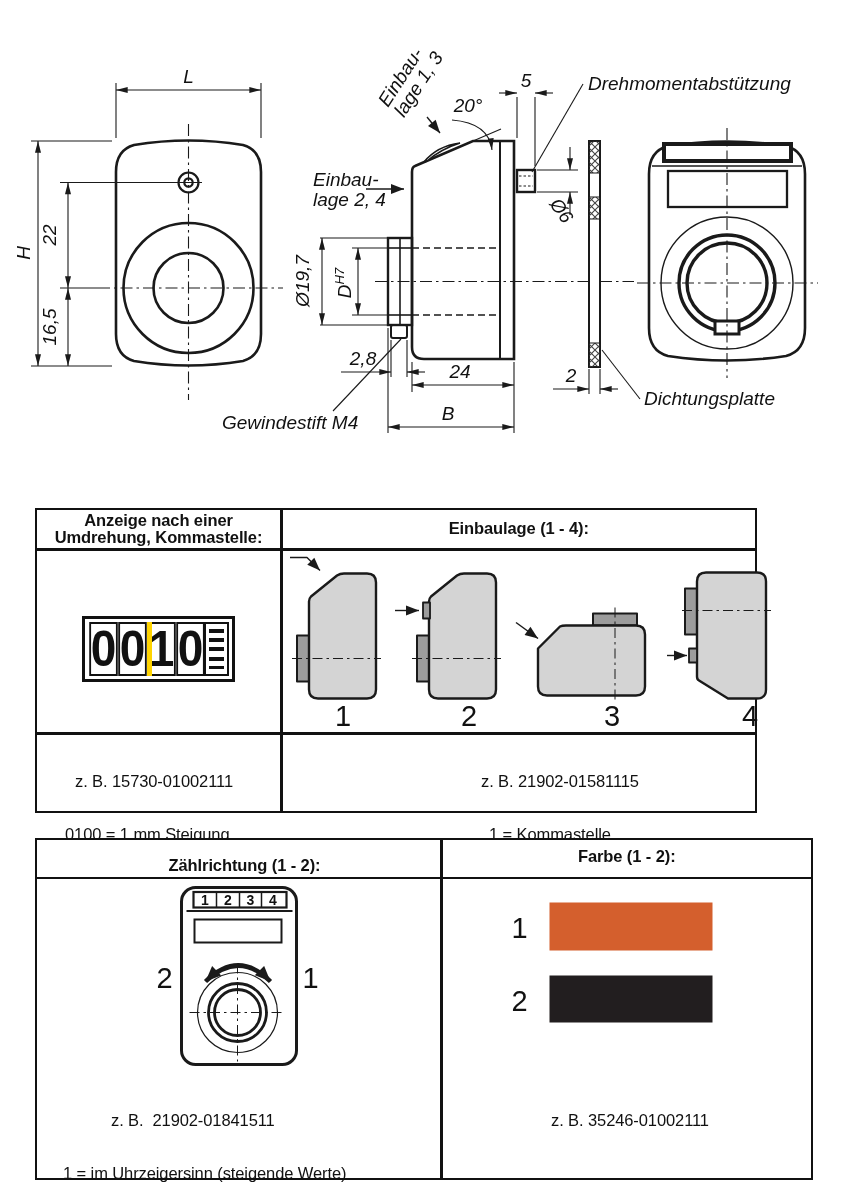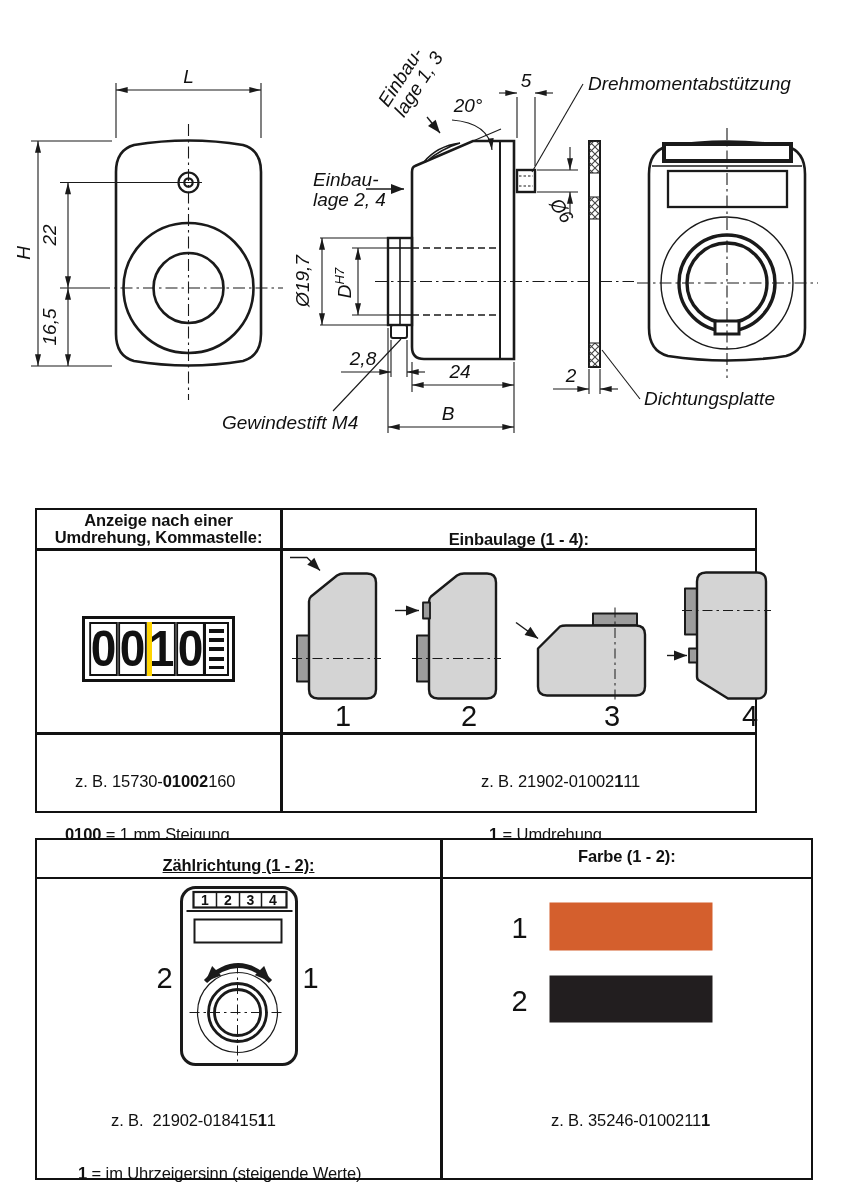"Einbaulage (1 - 4):" div.cell { align-items: flex-end -> none }
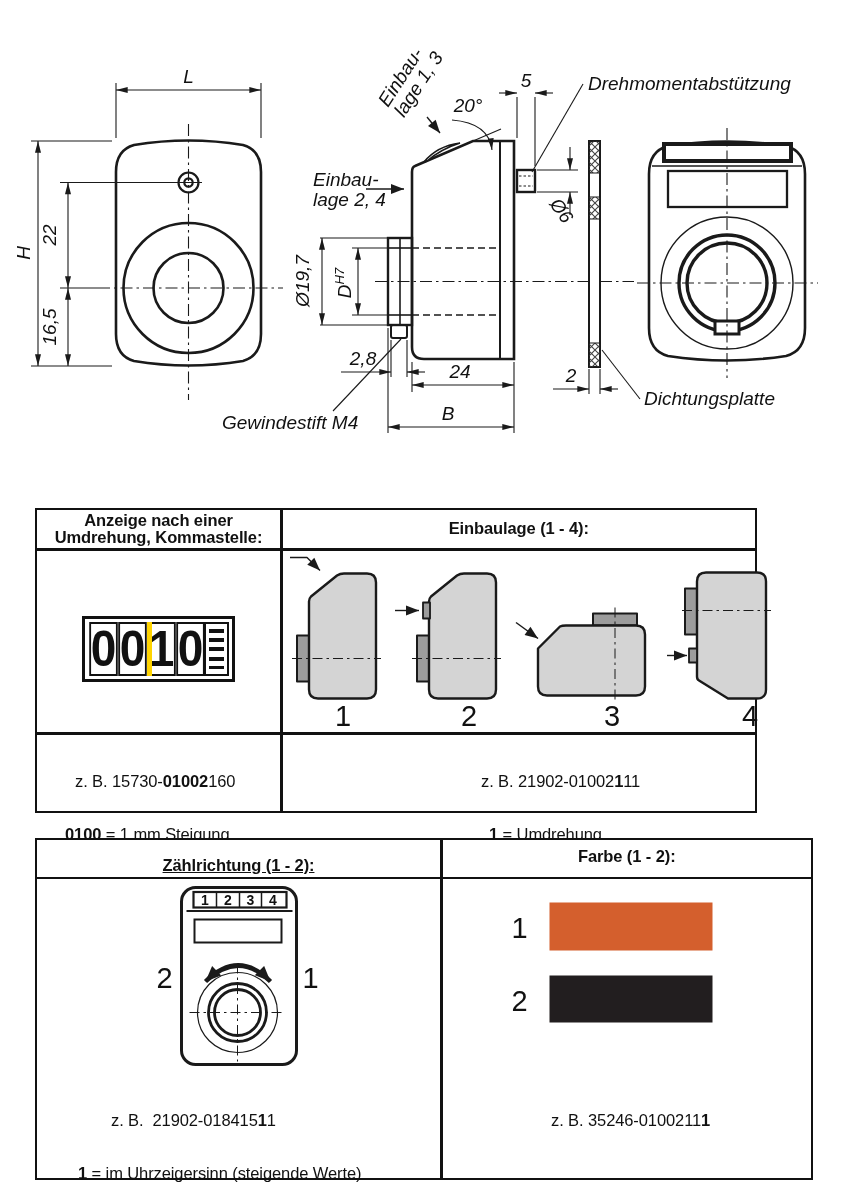"01002" .legend b { font-weight: bold -> normal }
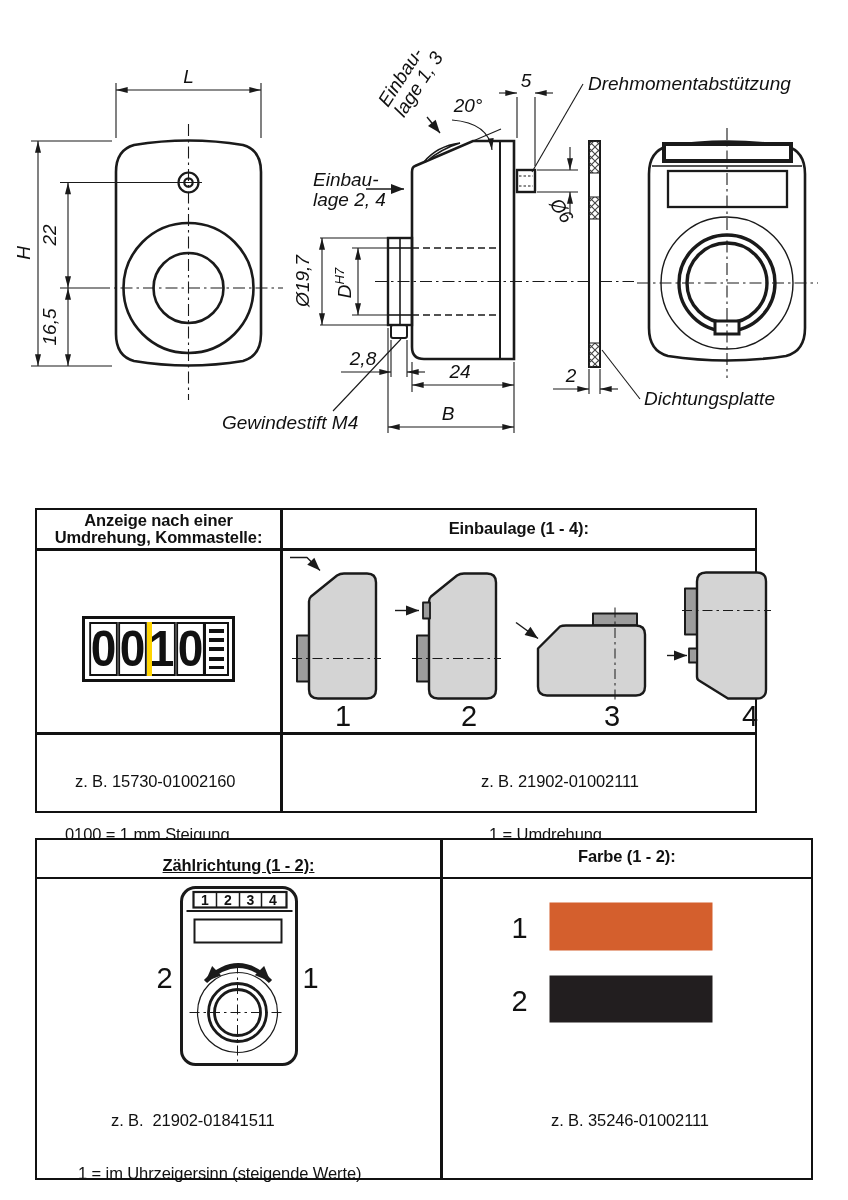"160" span { text: 160 -> 111 }
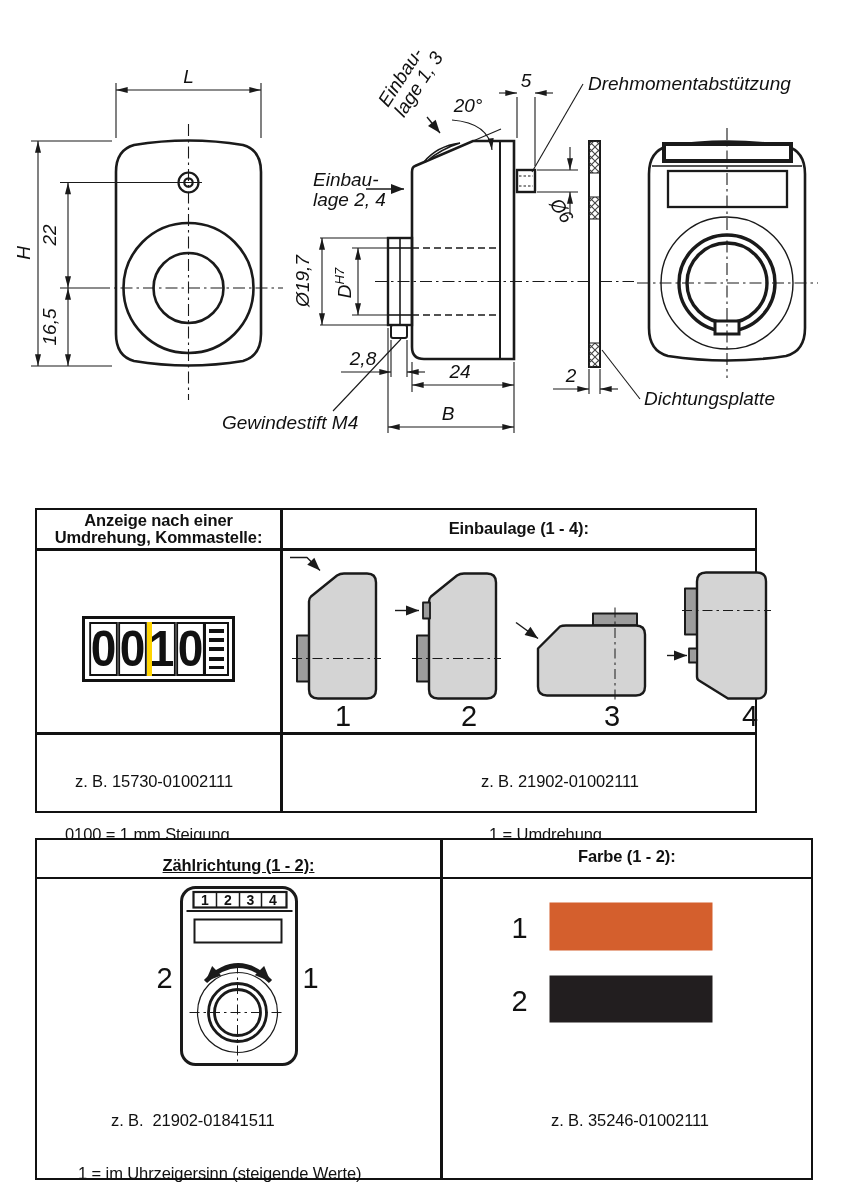"z. B. 21902-01002" span { text: 21902-01002 -> 21902-01581 }
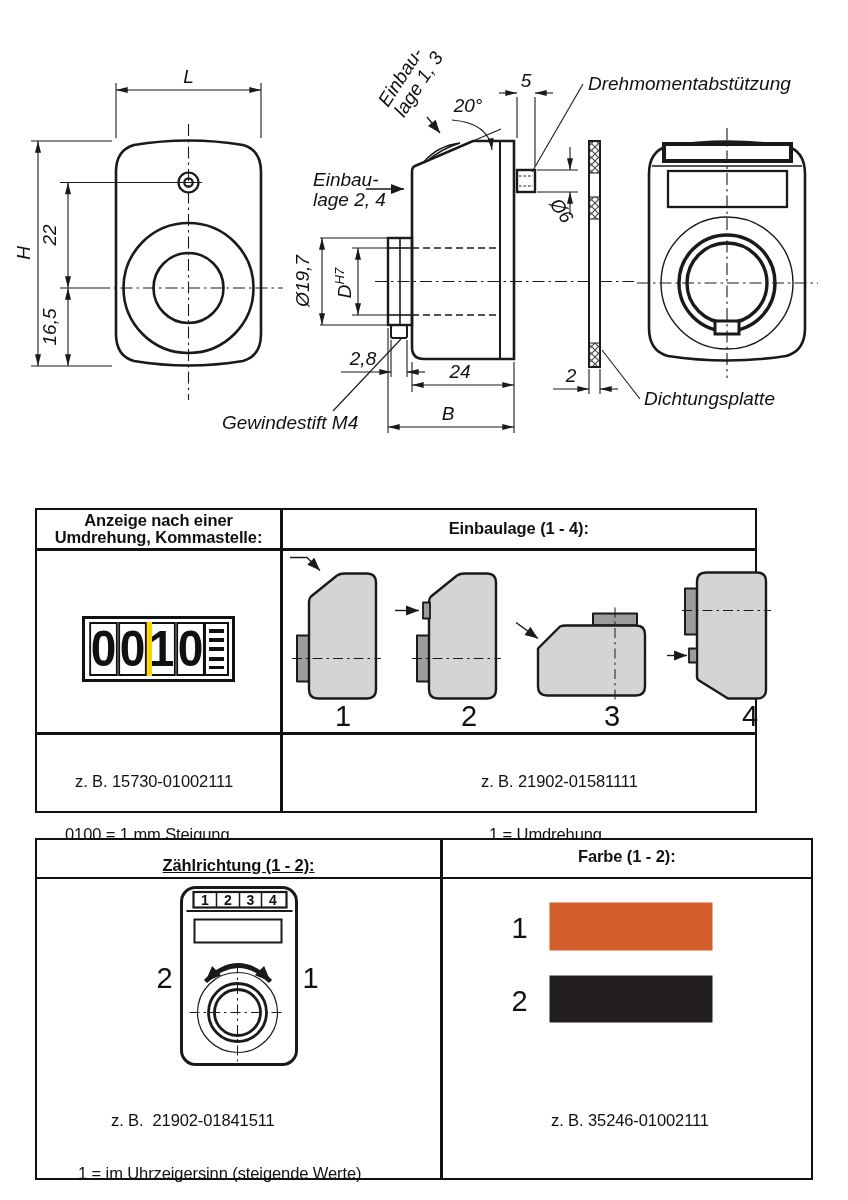"11" span { text: 11 -> 15 }
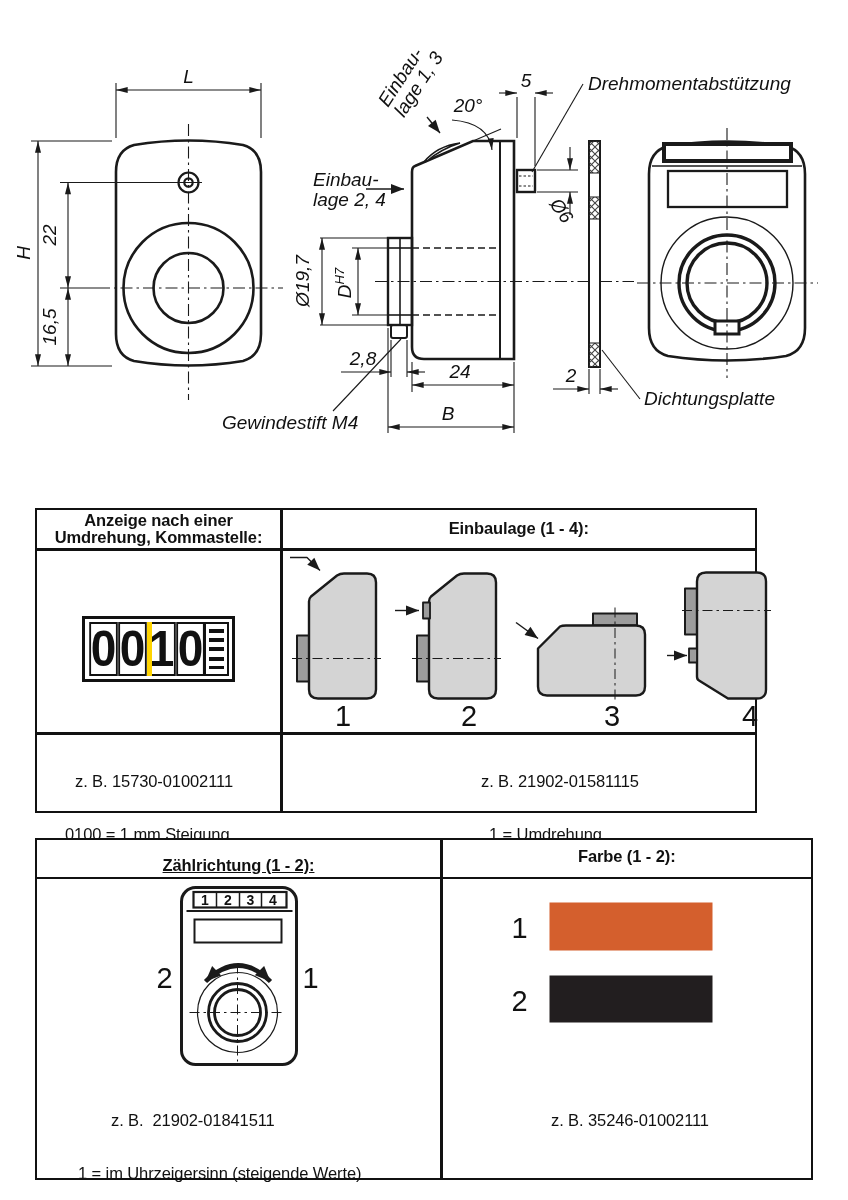"= Umdrehung" span { text: Umdrehung -> Kommastelle }
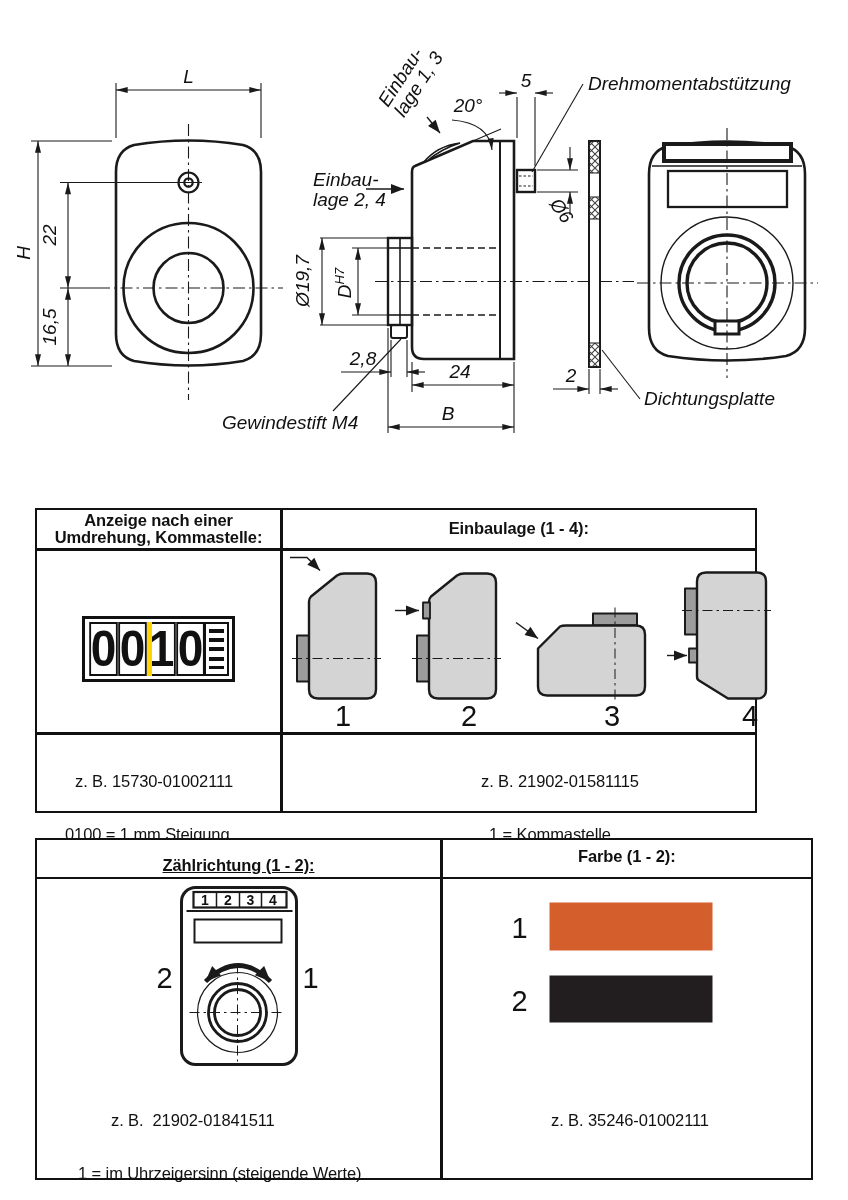"Zählrichtung (1 - 2):" div.cell { left: 0 -> 6px; text-decoration: underline -> none }
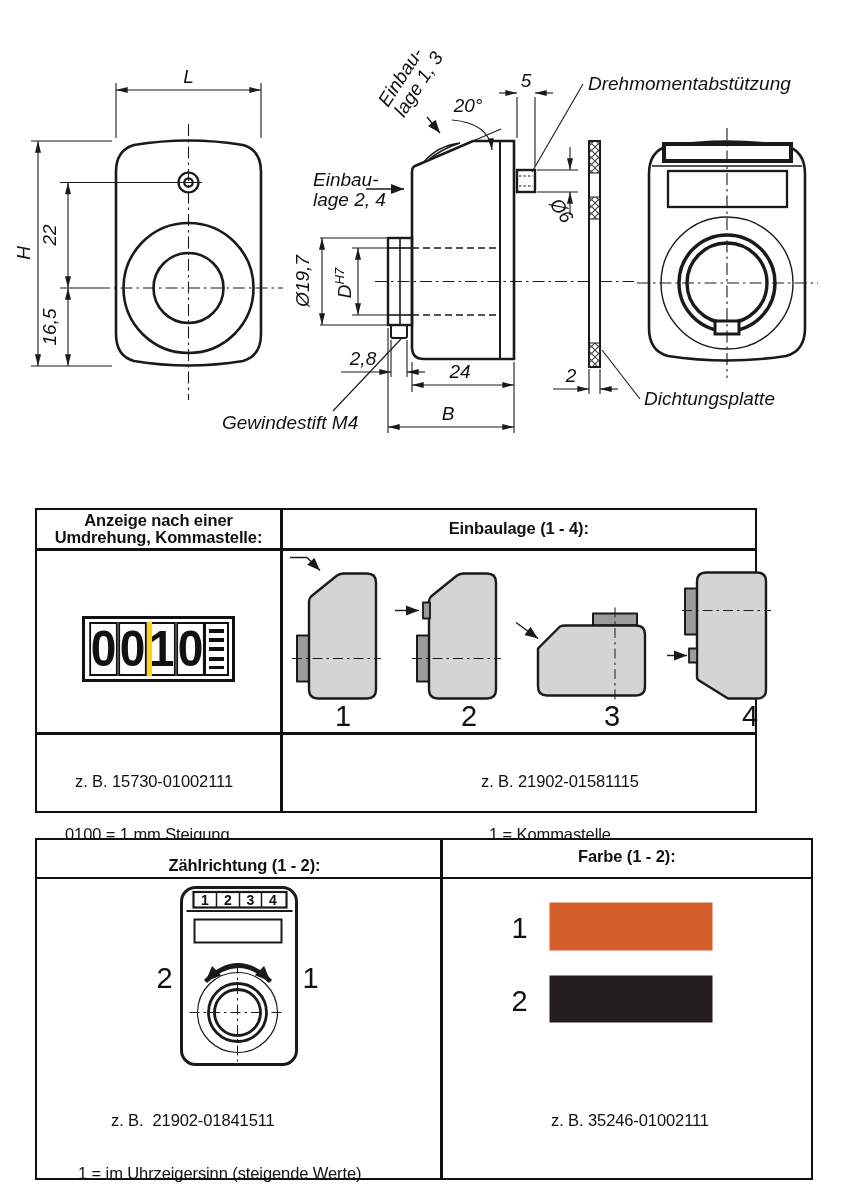"1 = im Uhrzeigersinn (steigende" div.lg { margin-left: 41px -> 26px }
